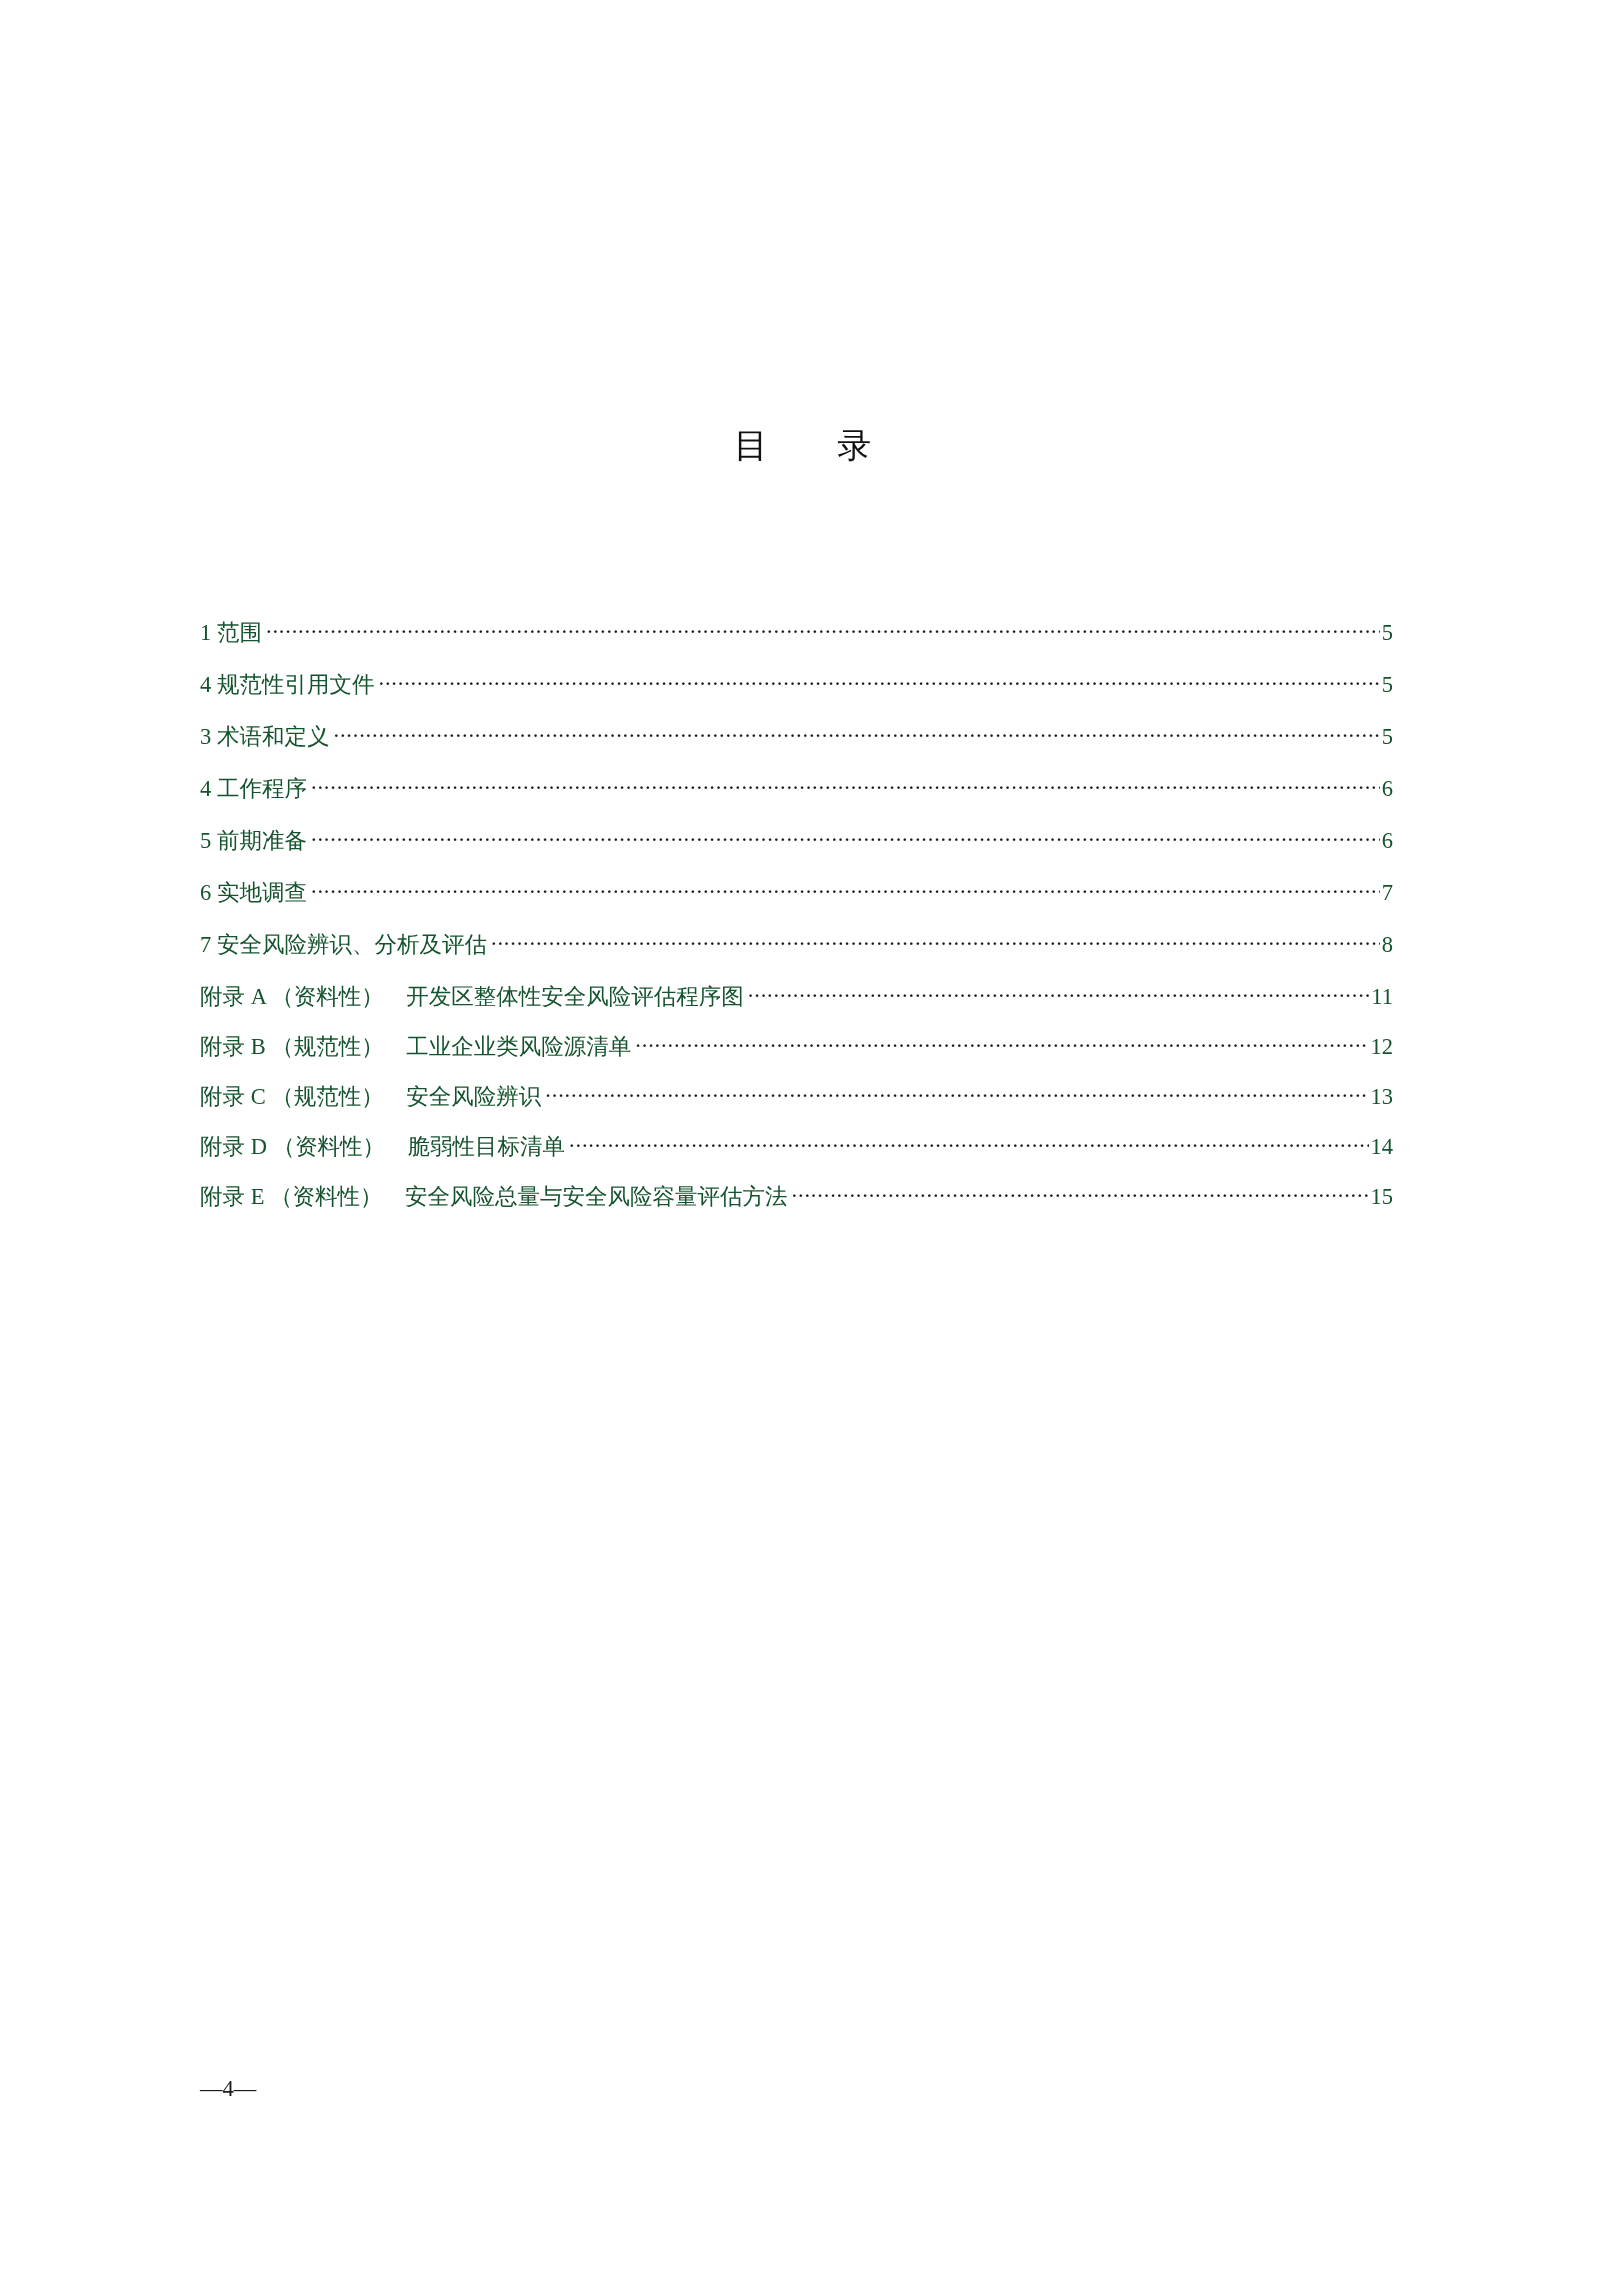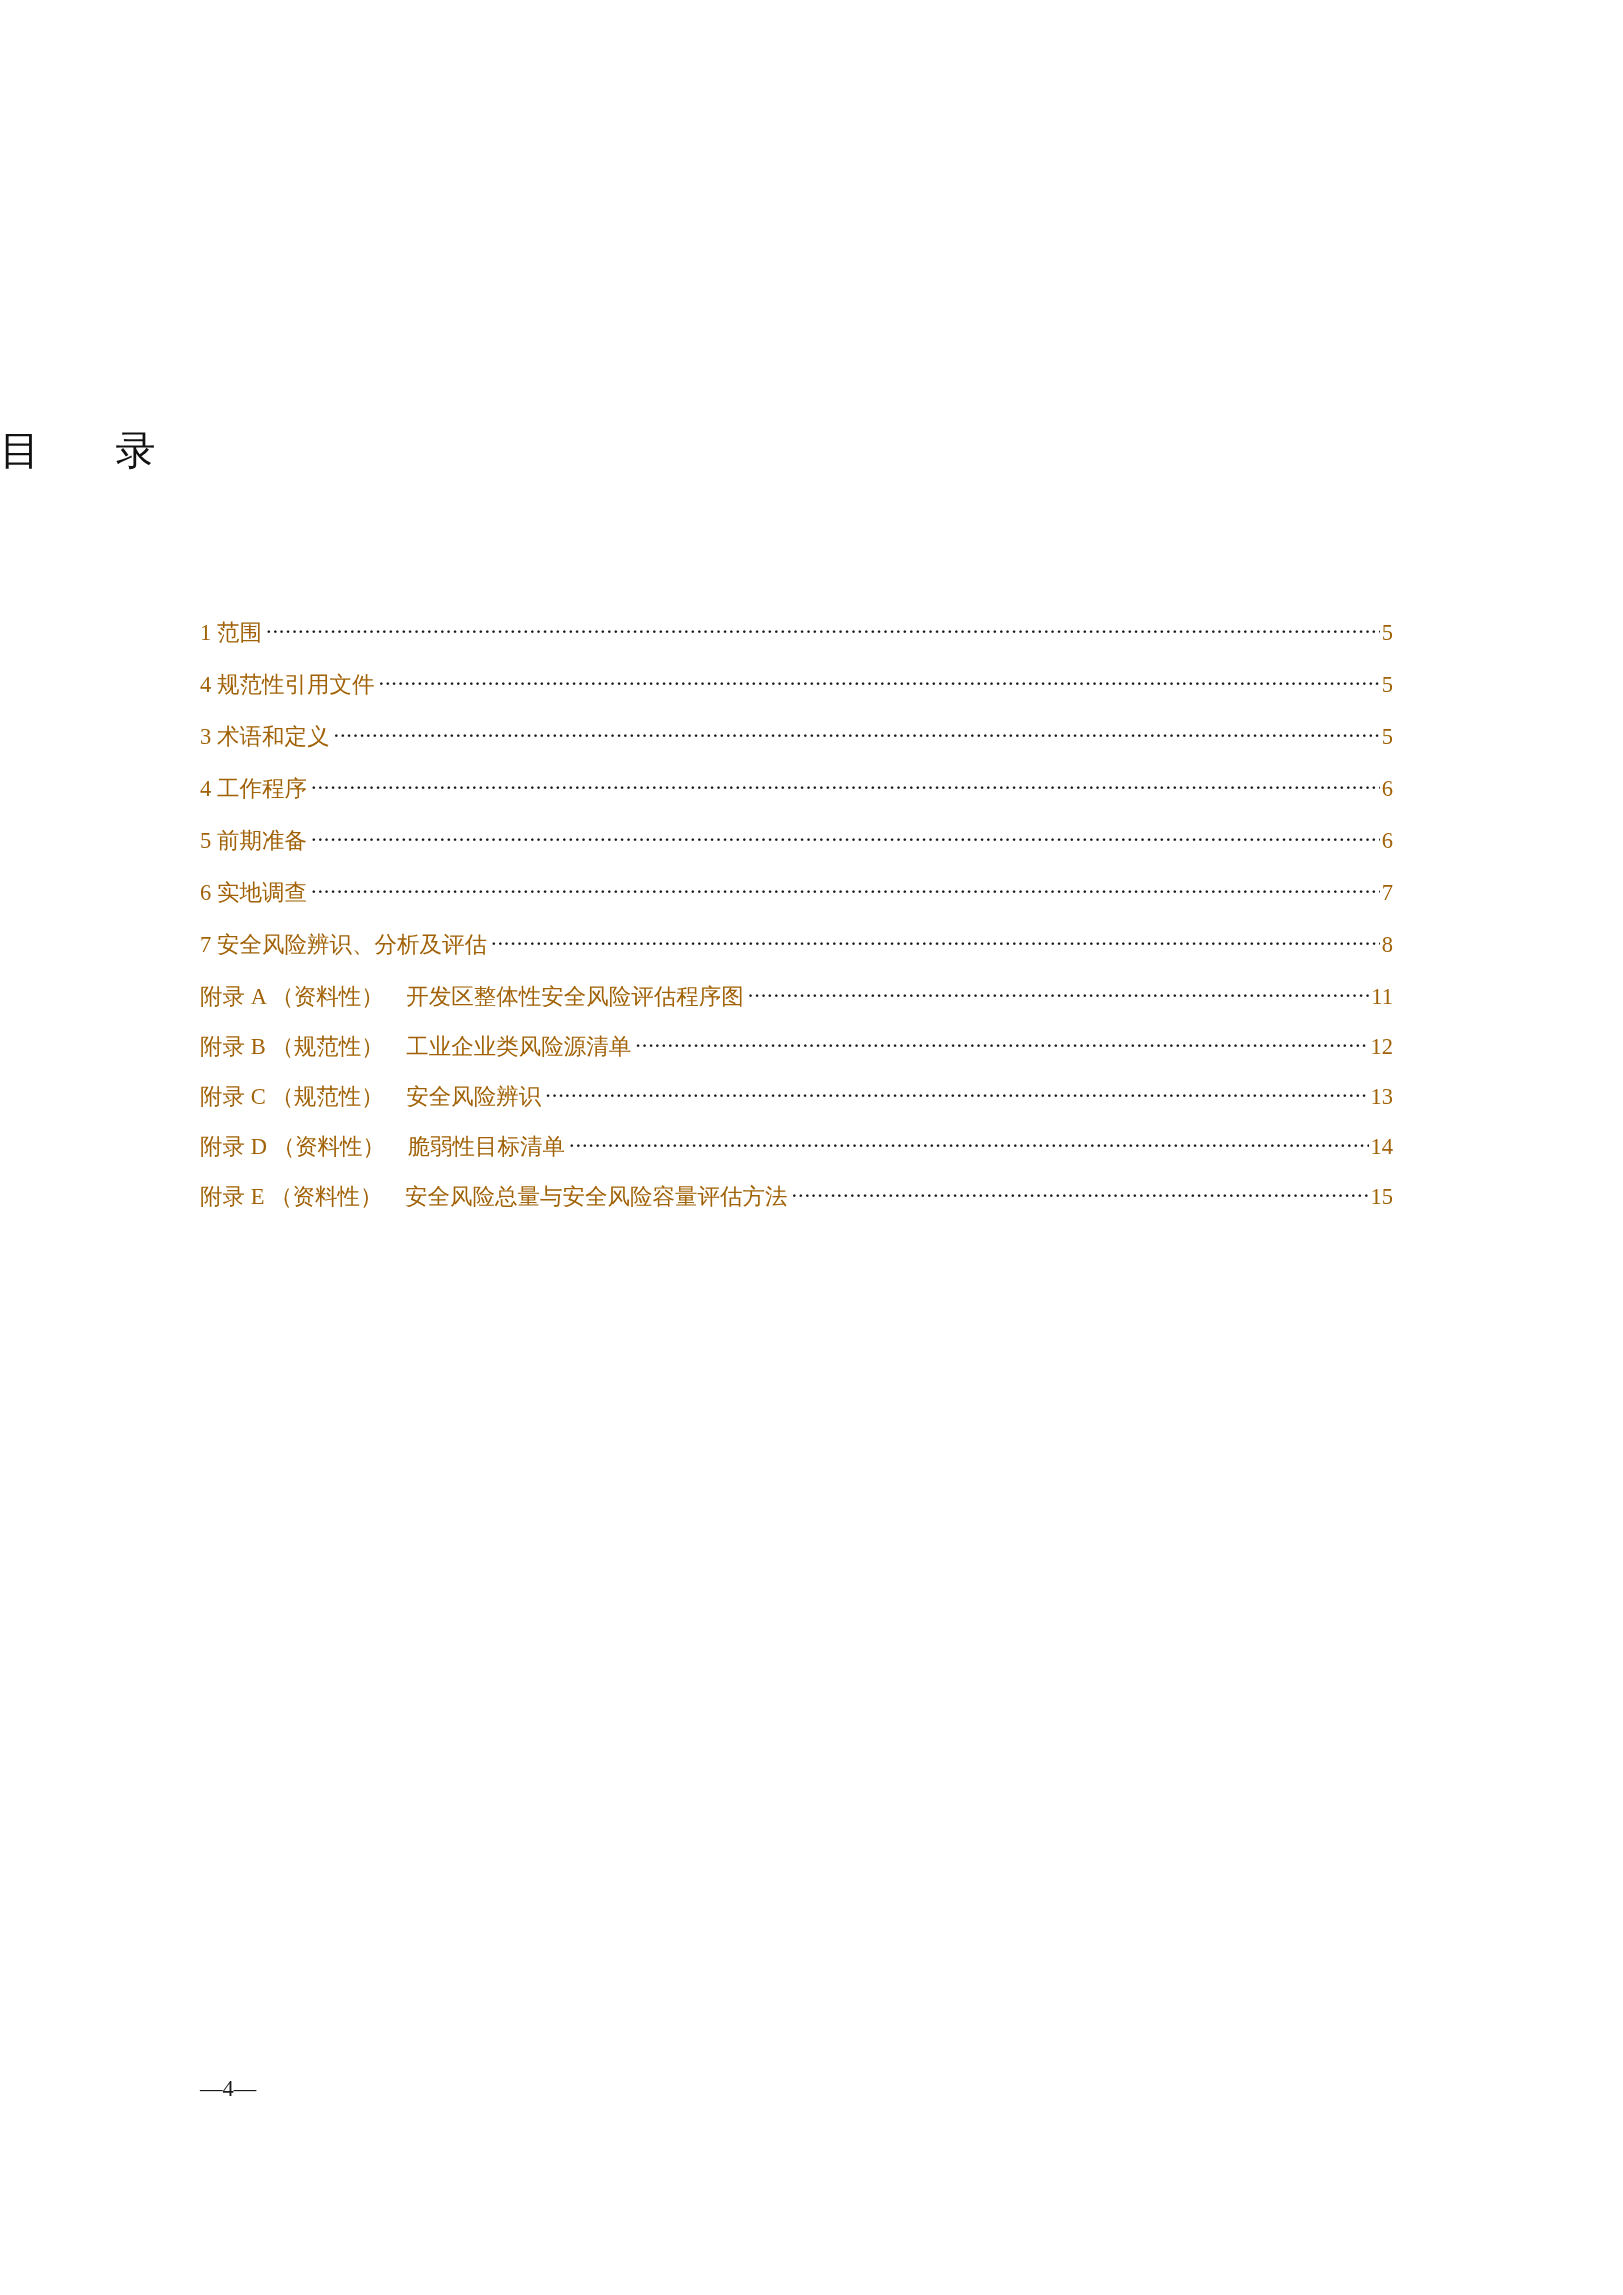"目 录" .toc-title { font-size: 40px -> 34px; text-align: left -> center }
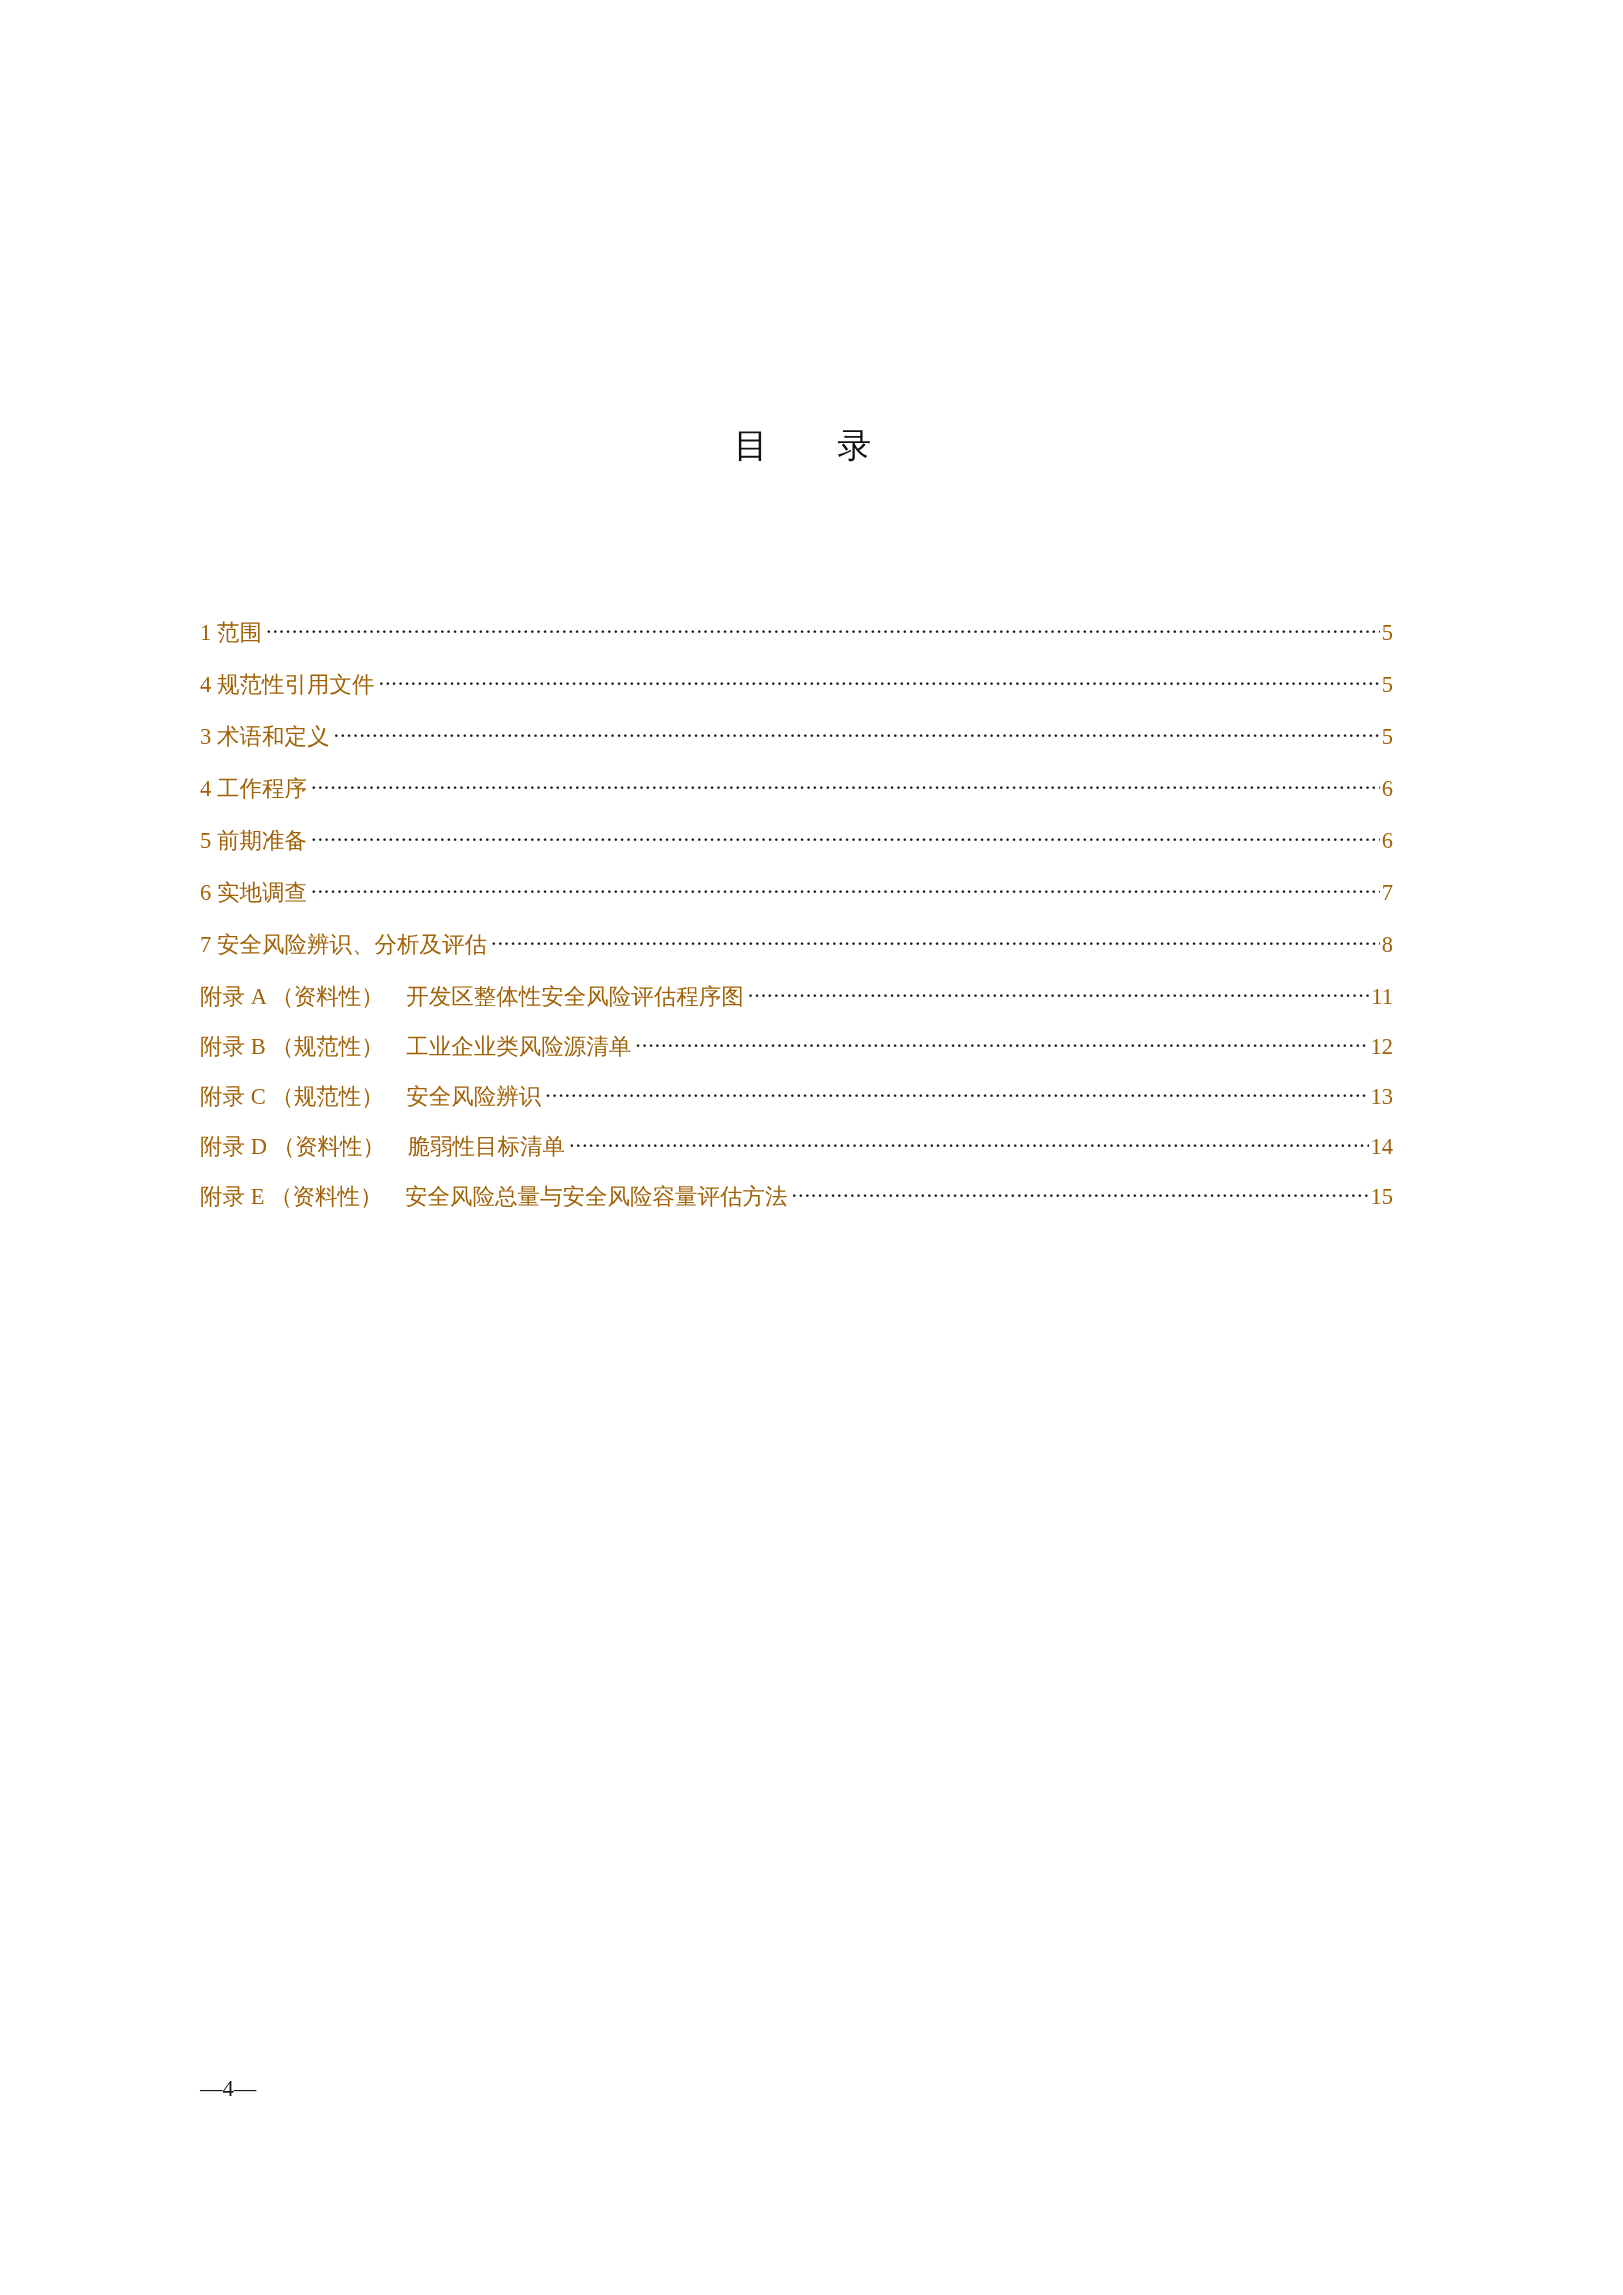"1 范围" .toc-entry { color: #a16207 -> #14532d }
